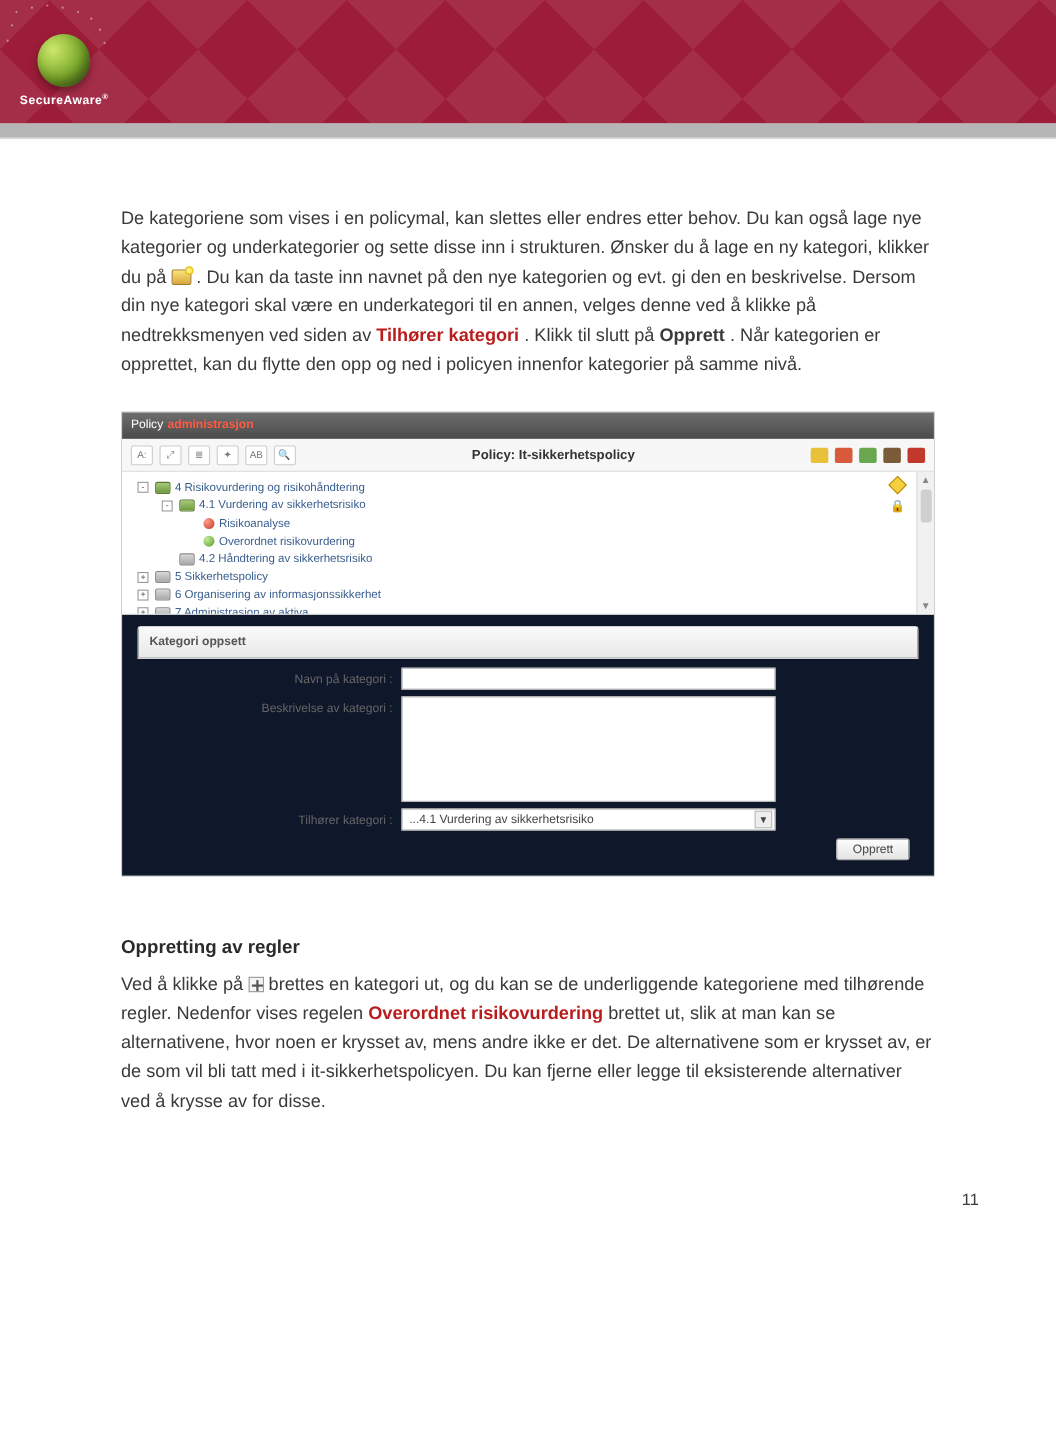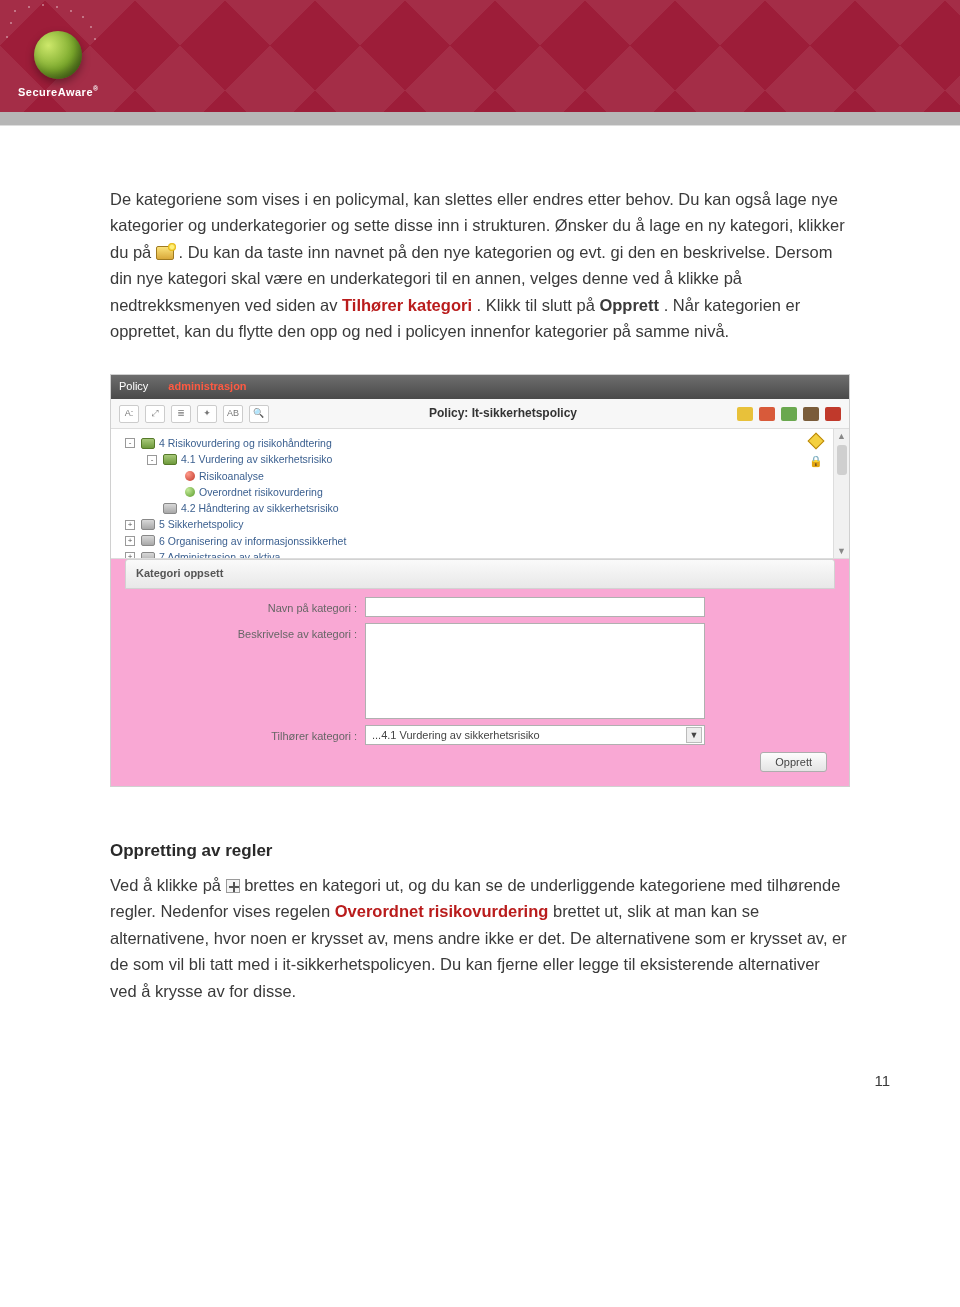"Policy" .shot-titlebar { gap: 20px -> 4px }
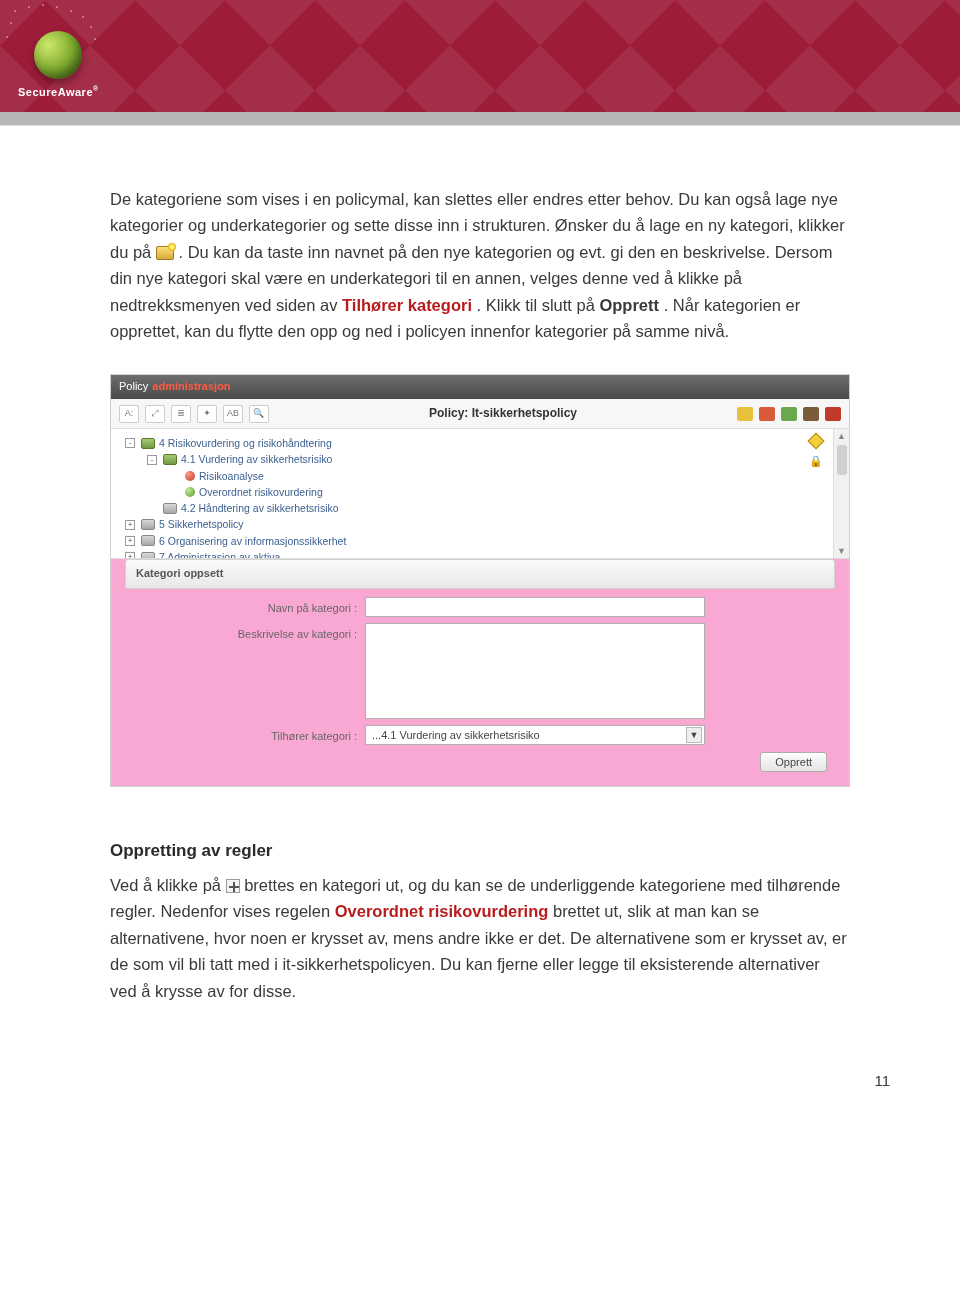"Kategori oppsett" .form-section { background: #f9a8d4 -> #0f172a; padding: 0 14px 14px -> 10px 14px 14px }
